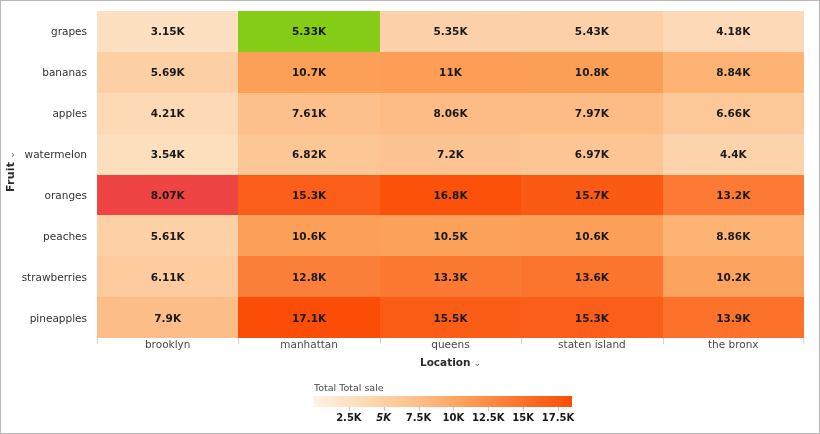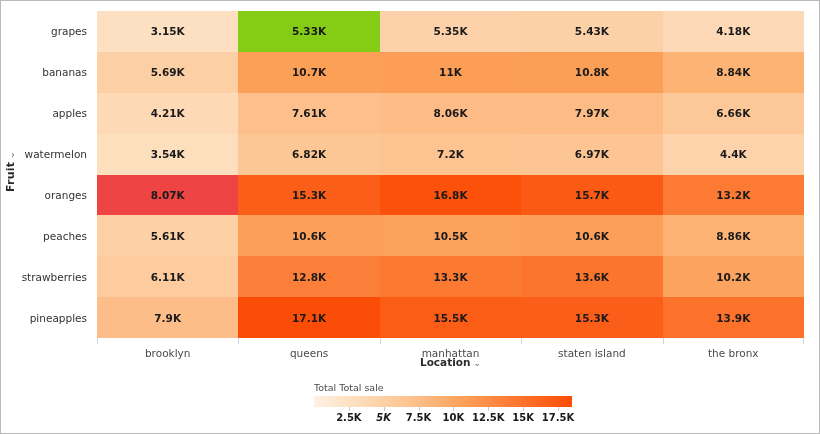"brooklyn" .xtick { padding-top: 9px -> none }
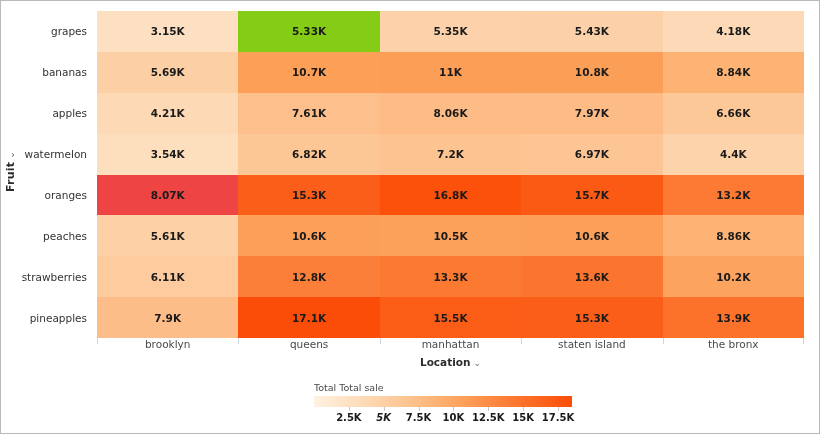"queens" div.xtick { order: before "manhattan" -> after "manhattan" }
